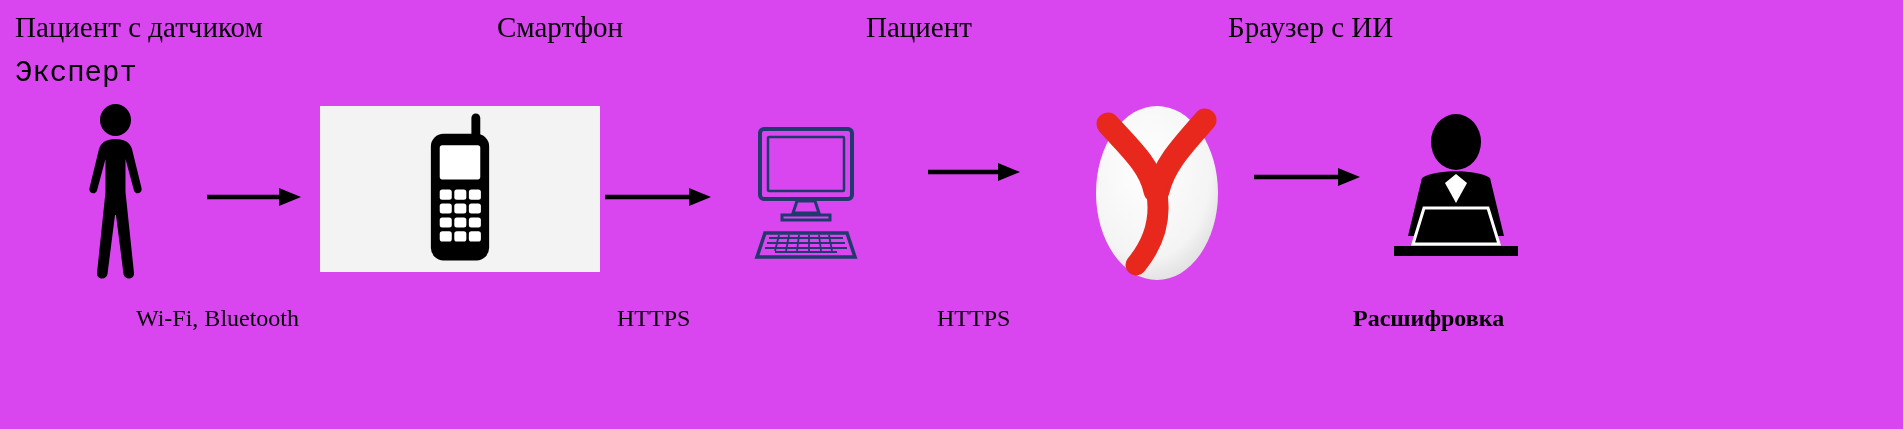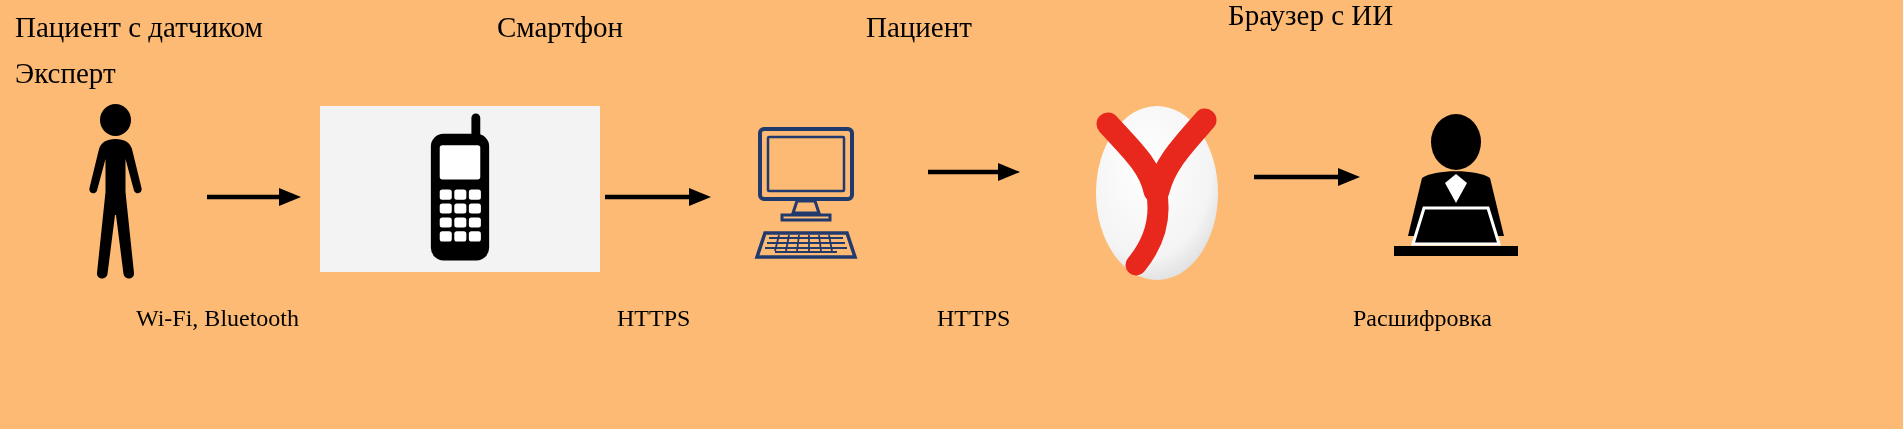"Пациент с датчиком" .canvas { background: #fdba74 -> #d946ef }
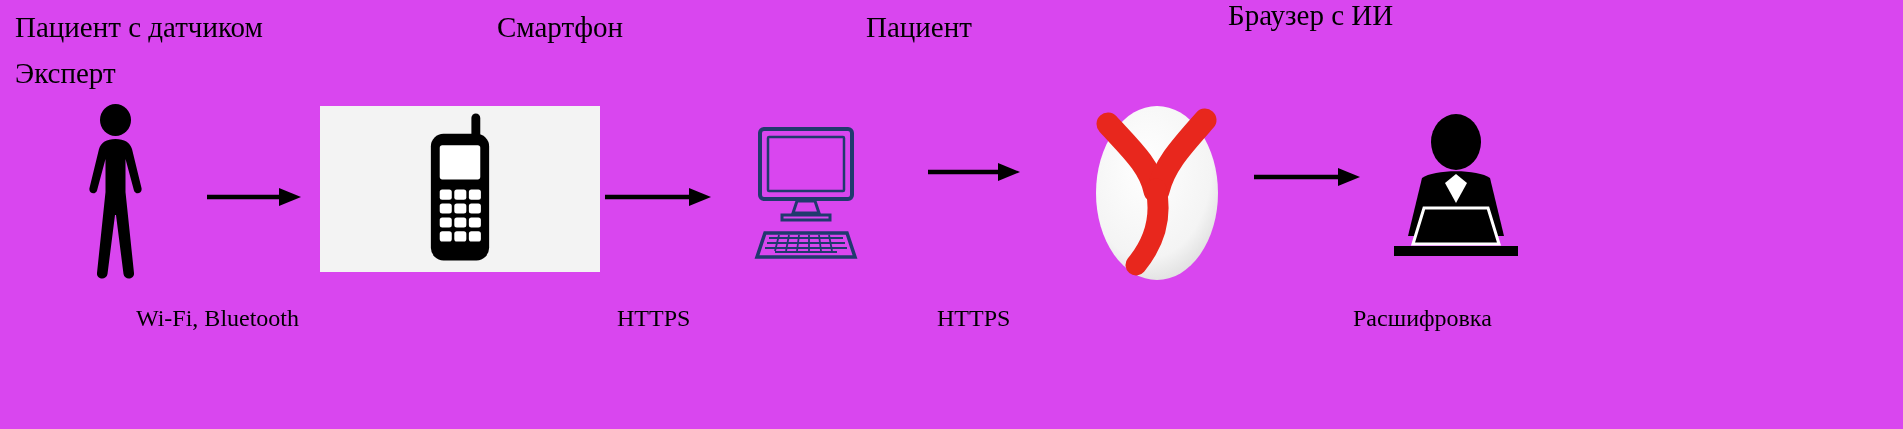"Браузер с ИИ" div.top-label { top: 0 -> 12px }
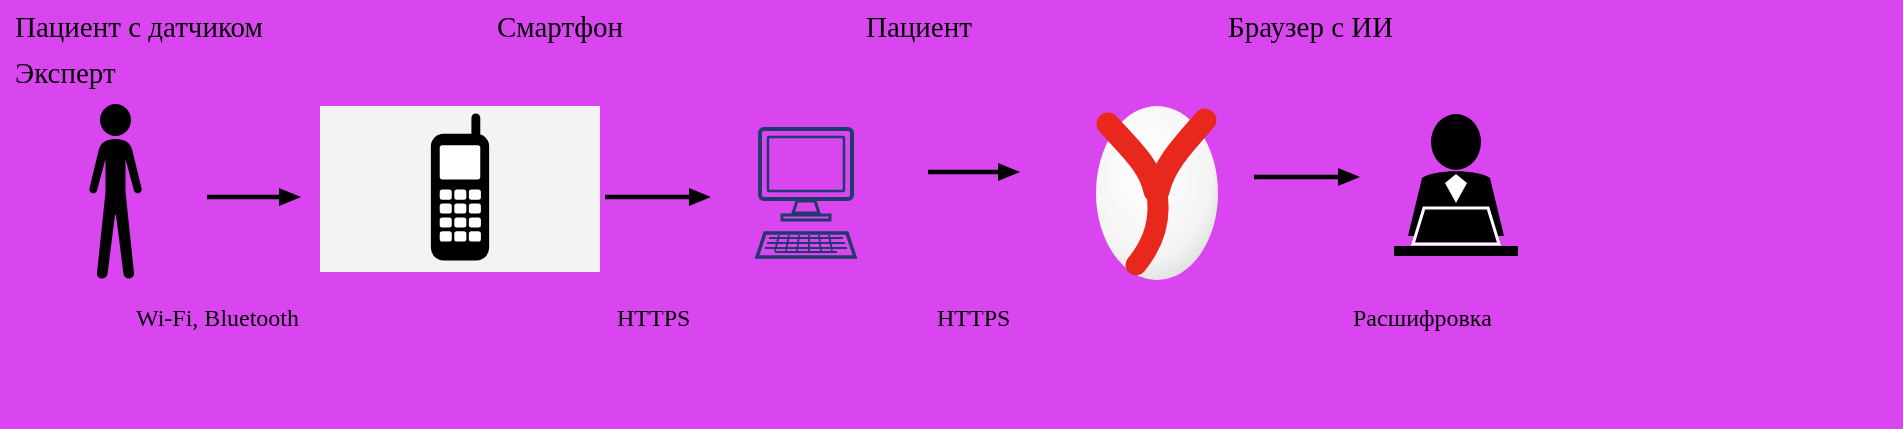"Эксперт" div.top-label { font-family: none -> Liberation Mono, monospace }
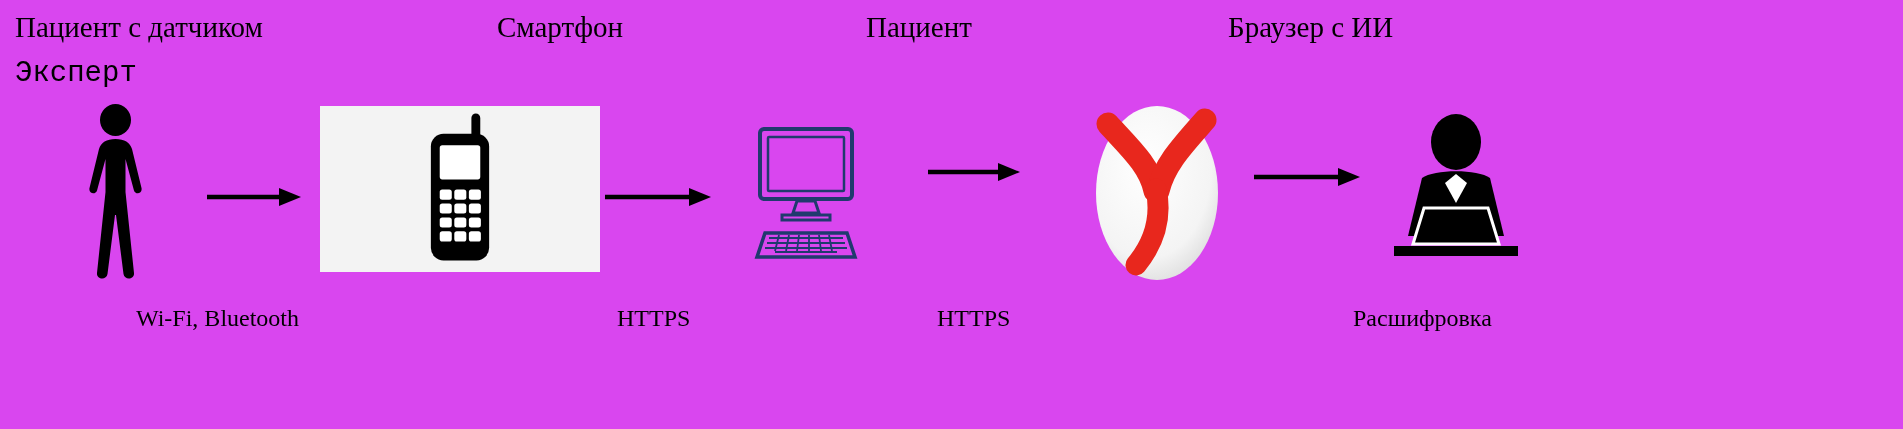"Расшифровка" div.bottom-label { font-weight: none -> bold }
